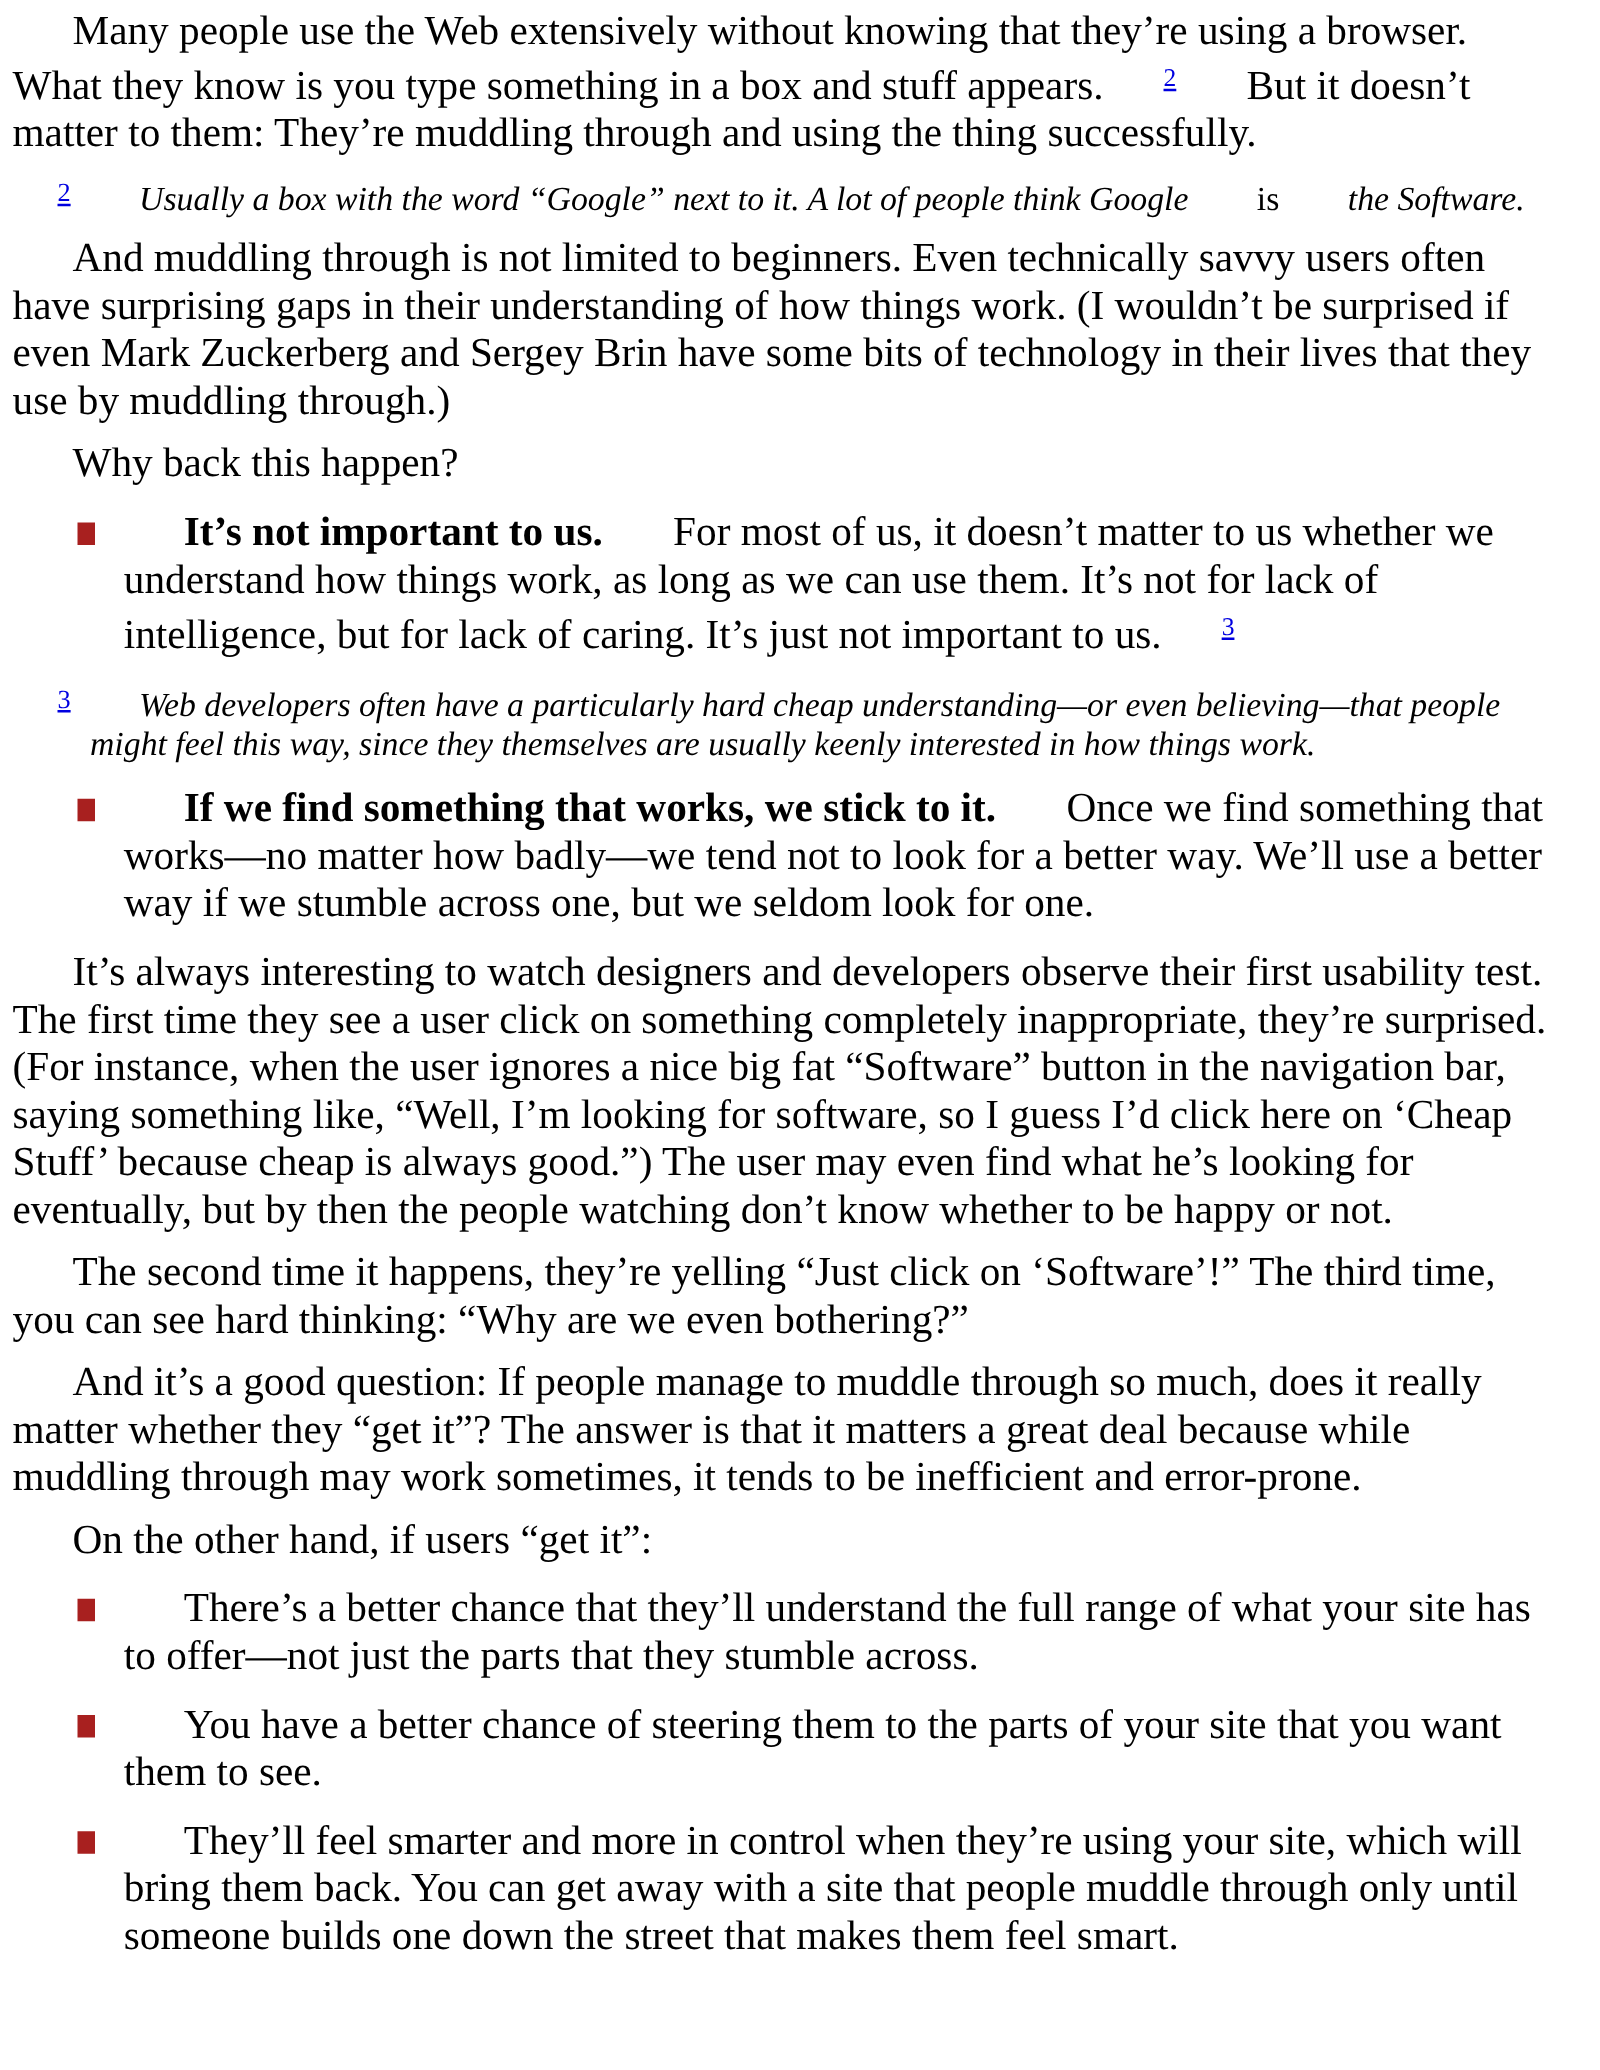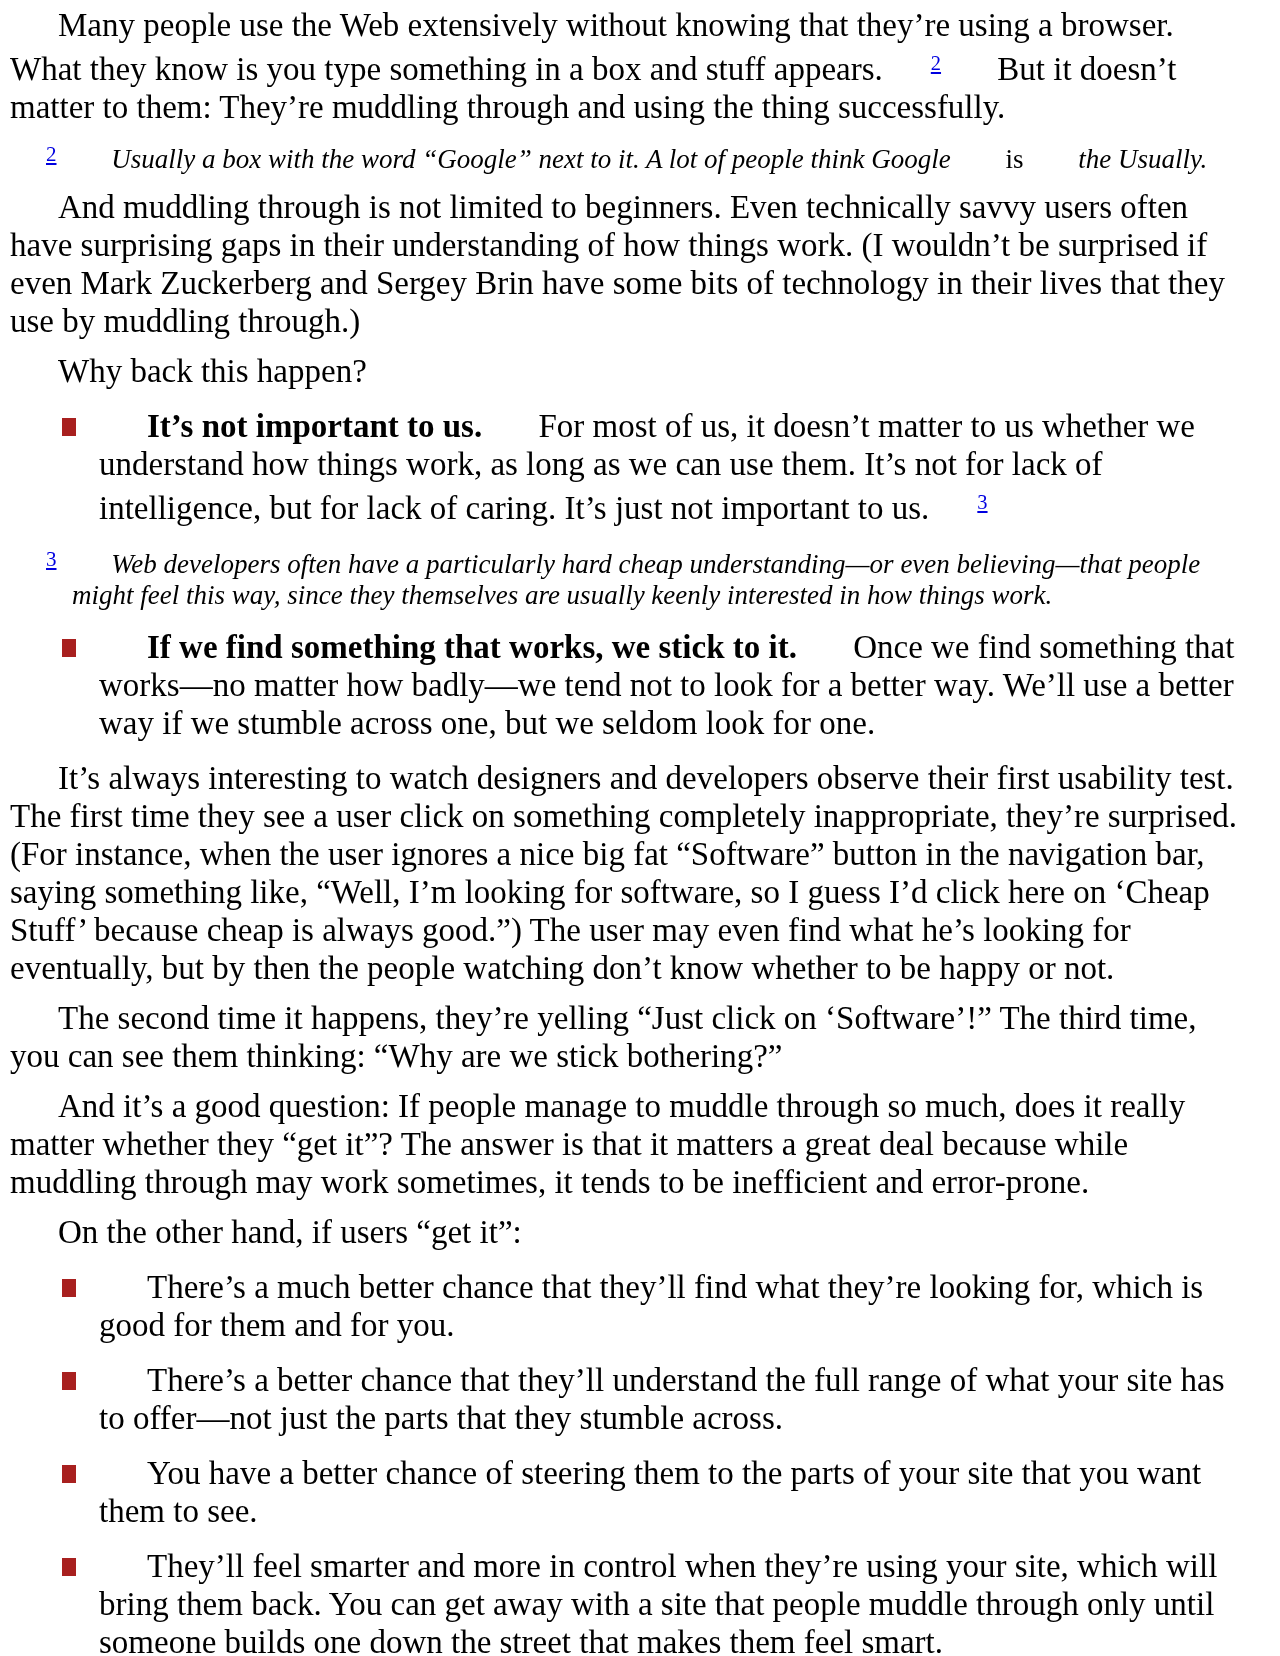"the Usually." span.run { text: Usually -> Software }
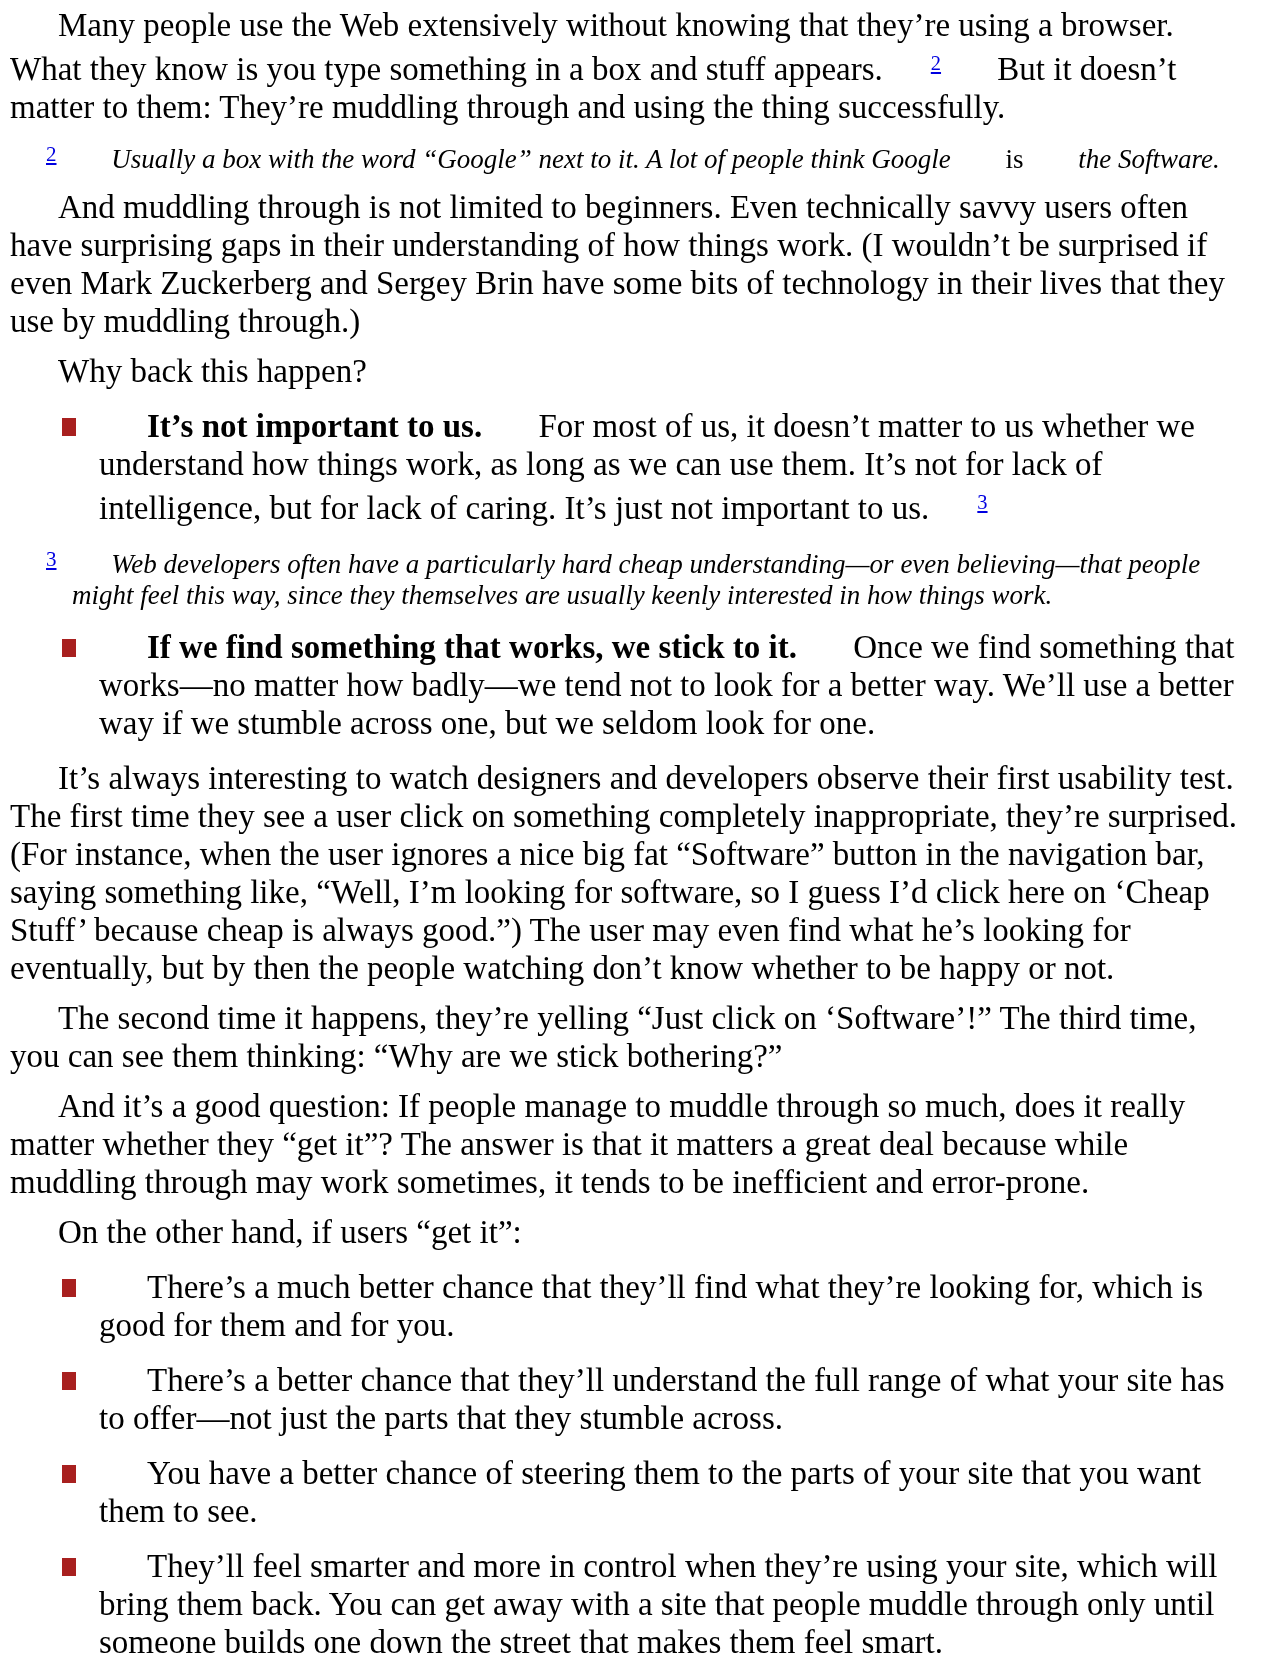"The second time it happens," span.run { text: them thinking: “Why are we stick -> hard thinking: “Why are we even }
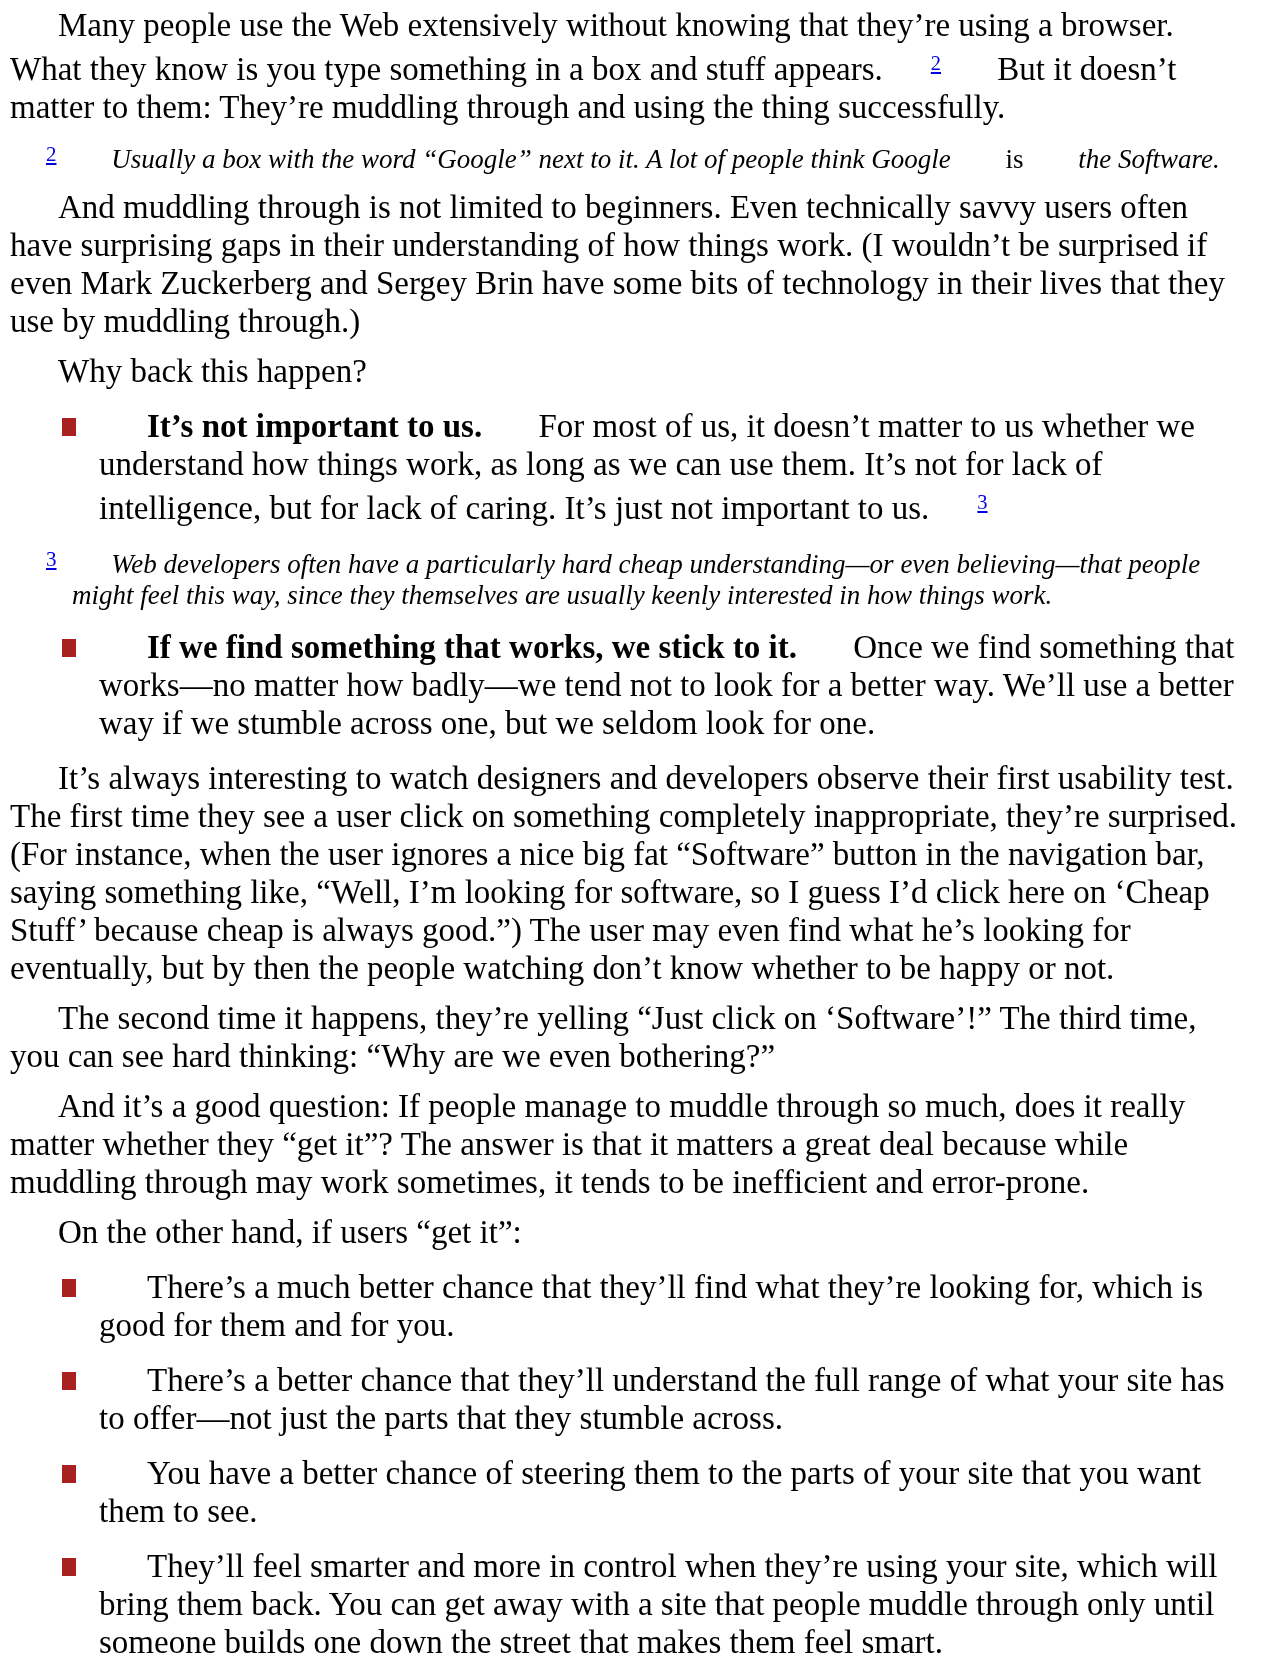"There’s a much better chance" div.bullet-item { html: <div> <span></span> <div><span>There’s a much better chance that they’ll find what they’re looking for, which is good for them and for you.</span></div> </div> -> none }
